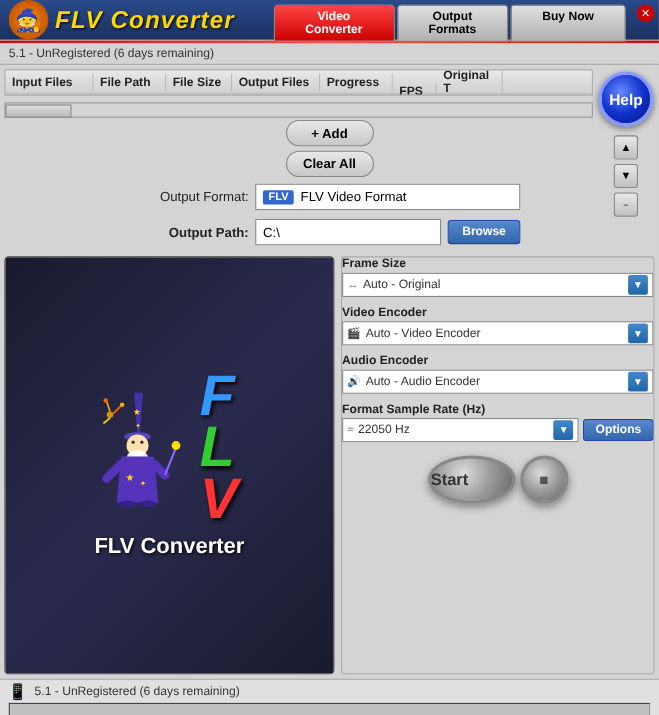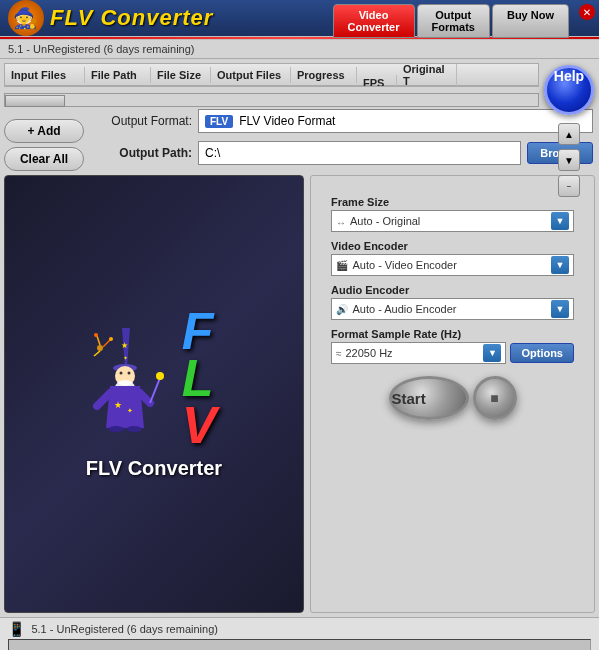"Video" .nav-btn { padding: 4px 14px -> 4px 28px }
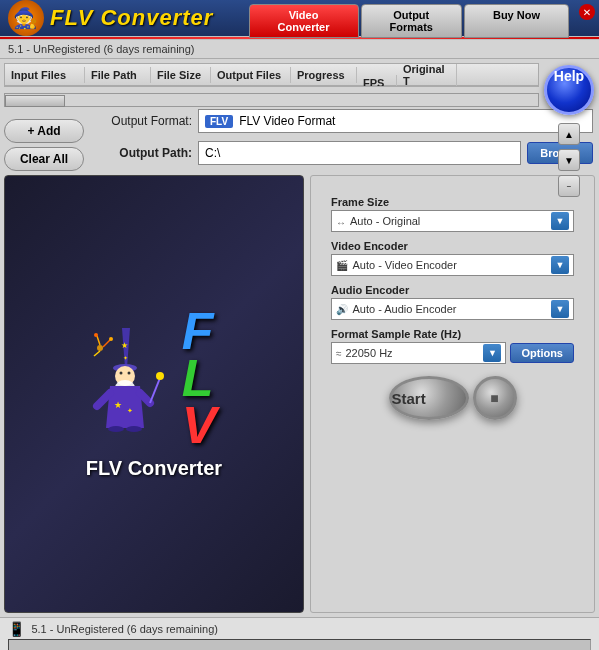"Help" .help-btn { align-items: none -> center }
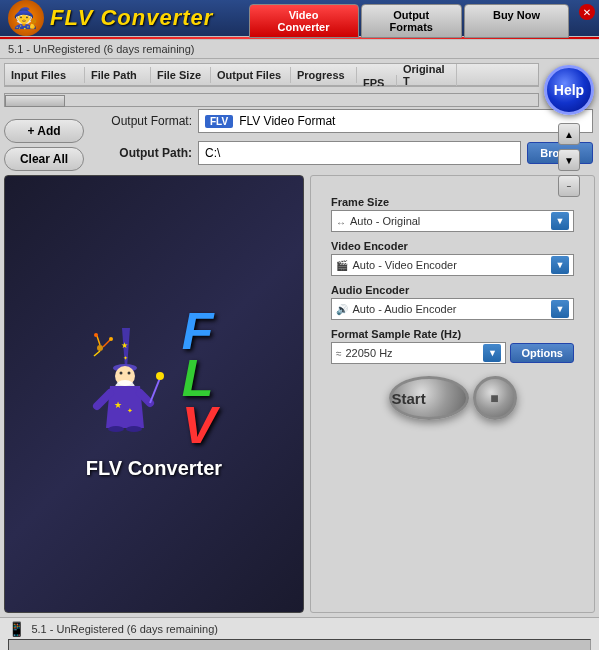"+ Add" div { align-items: flex-end -> center; flex-direction: none -> column }
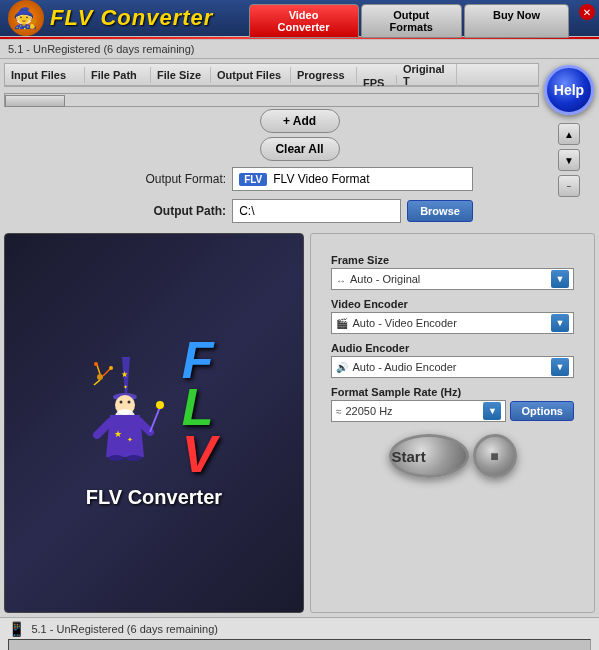"Frame Size" .settings-panel { padding: 20px -> 0 }
